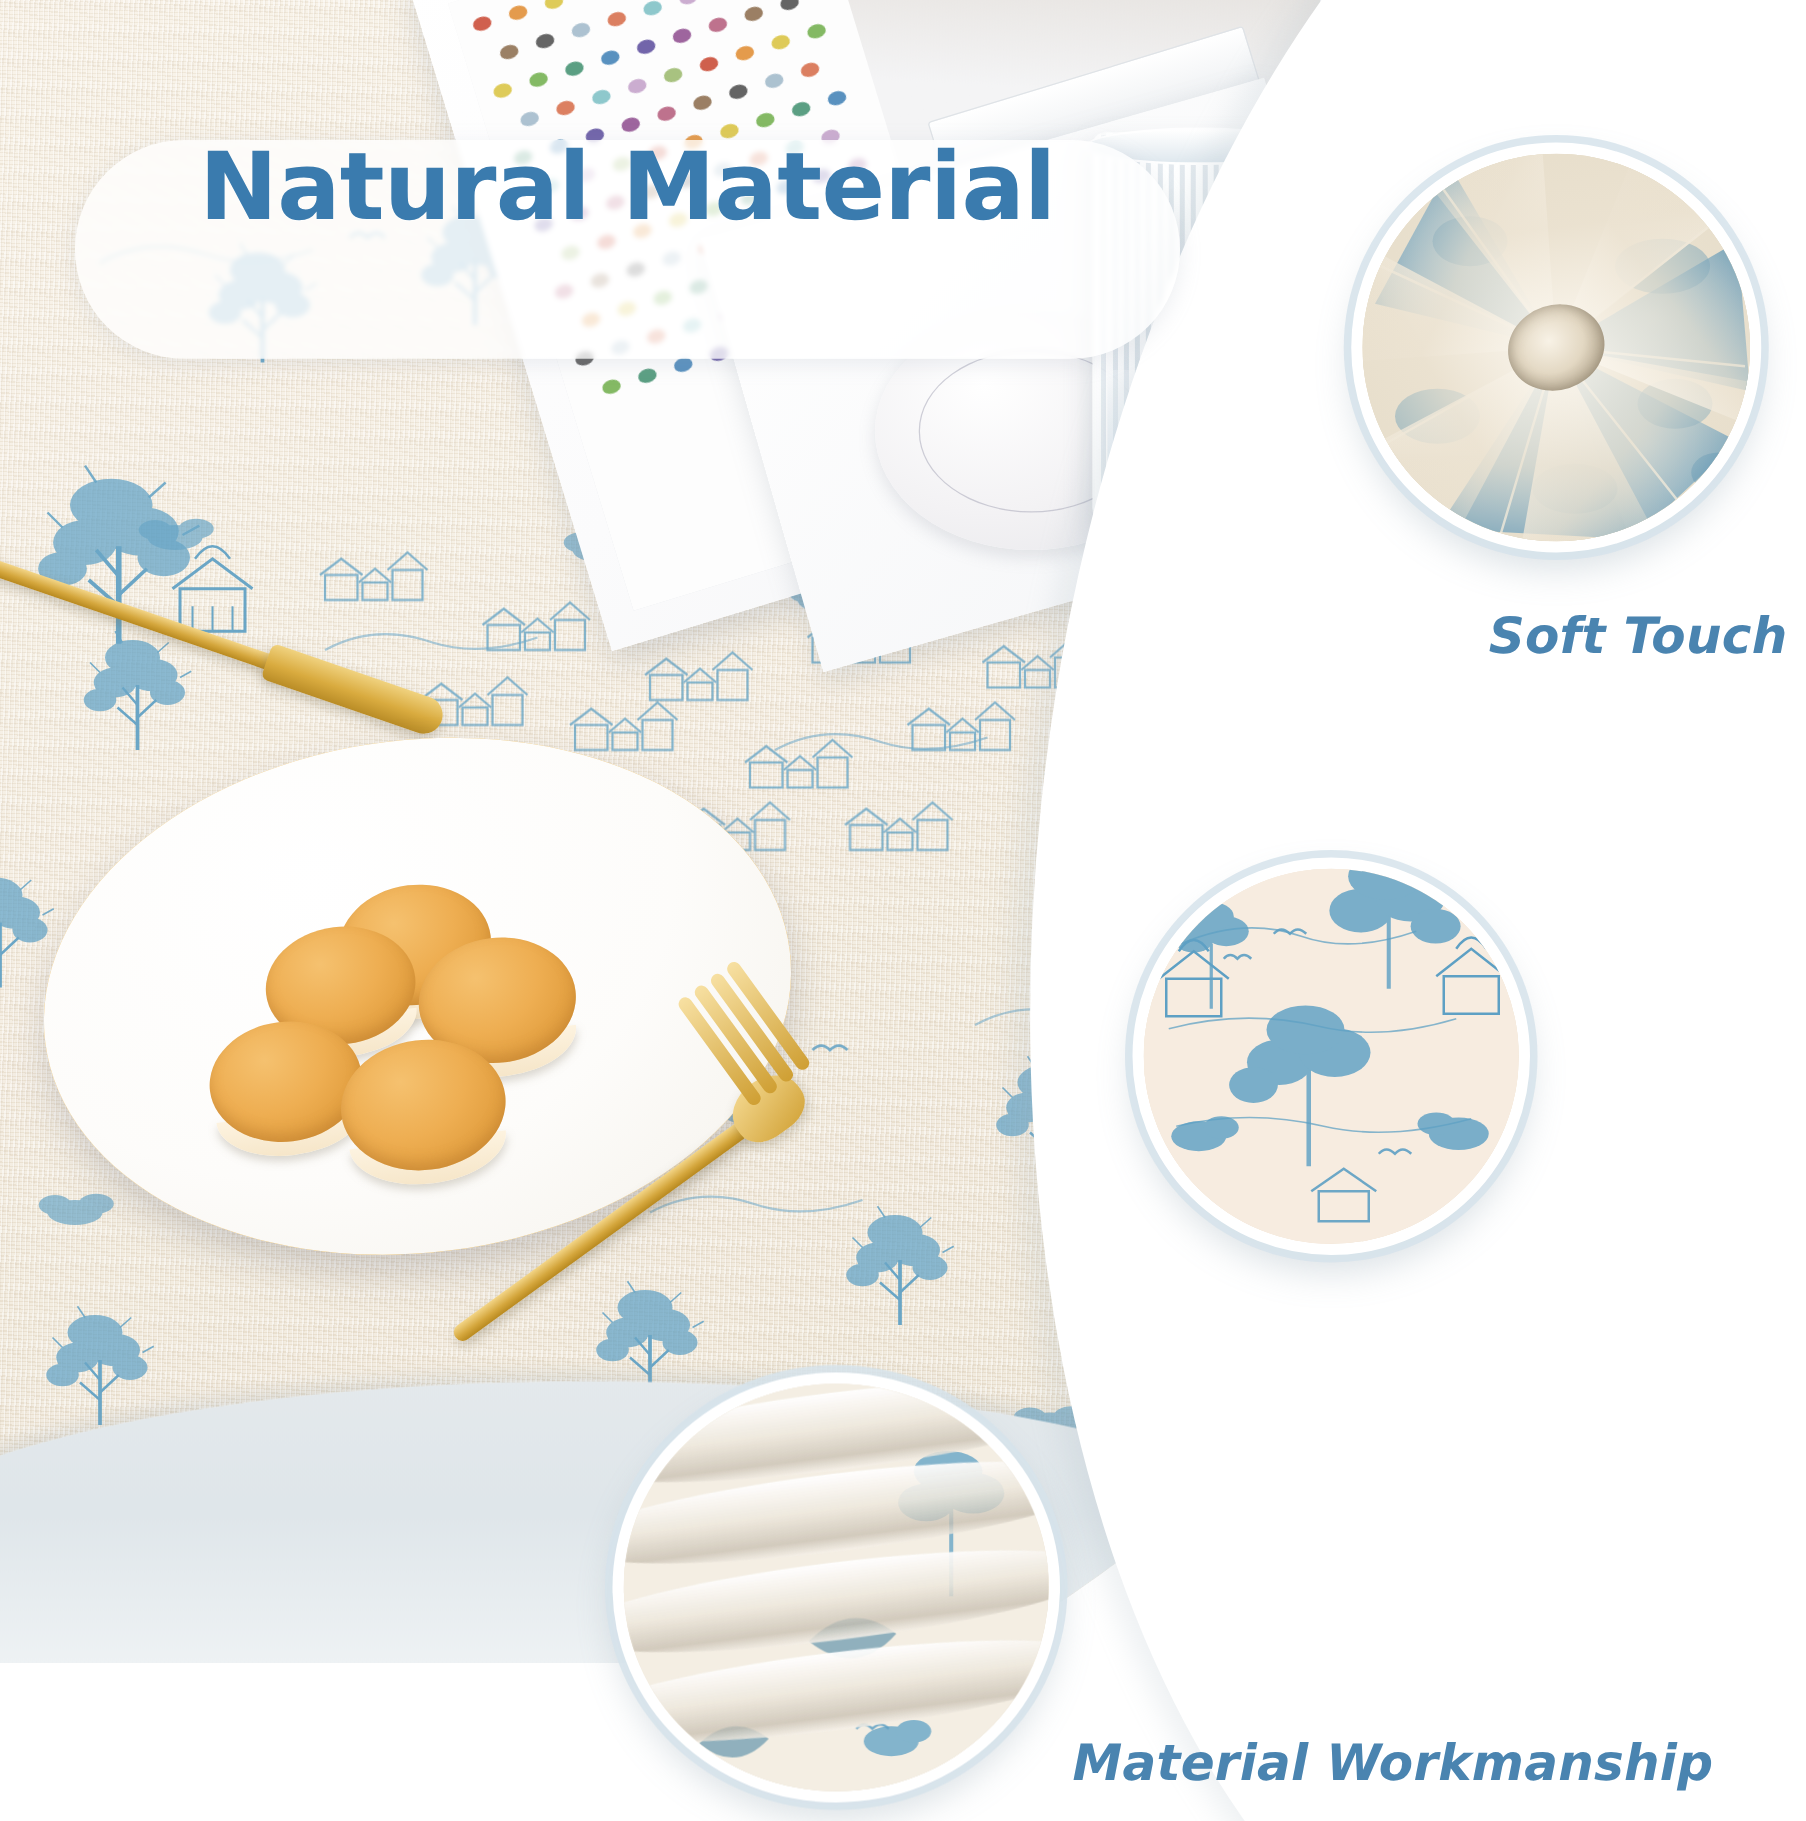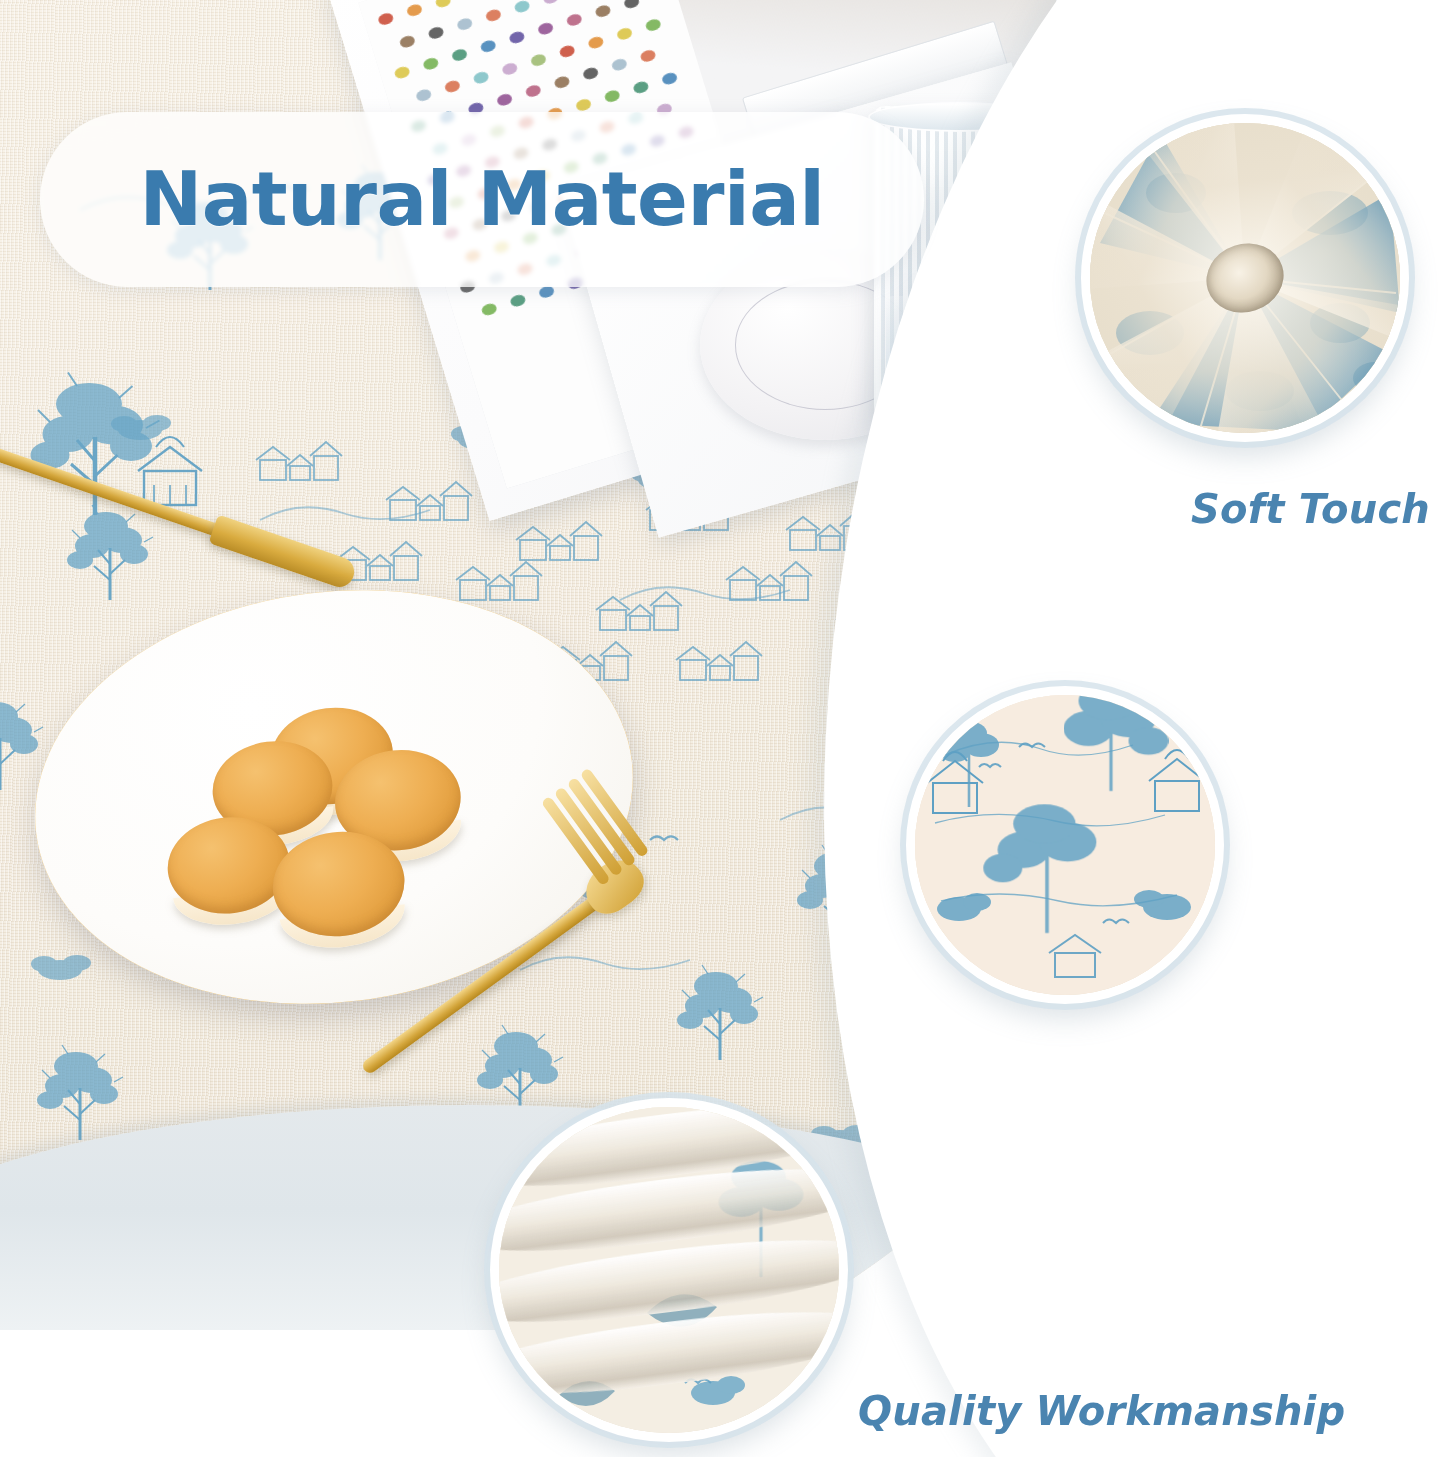"Natural Material" .banner { align-items: center -> flex-start; left: 40px -> 60px }
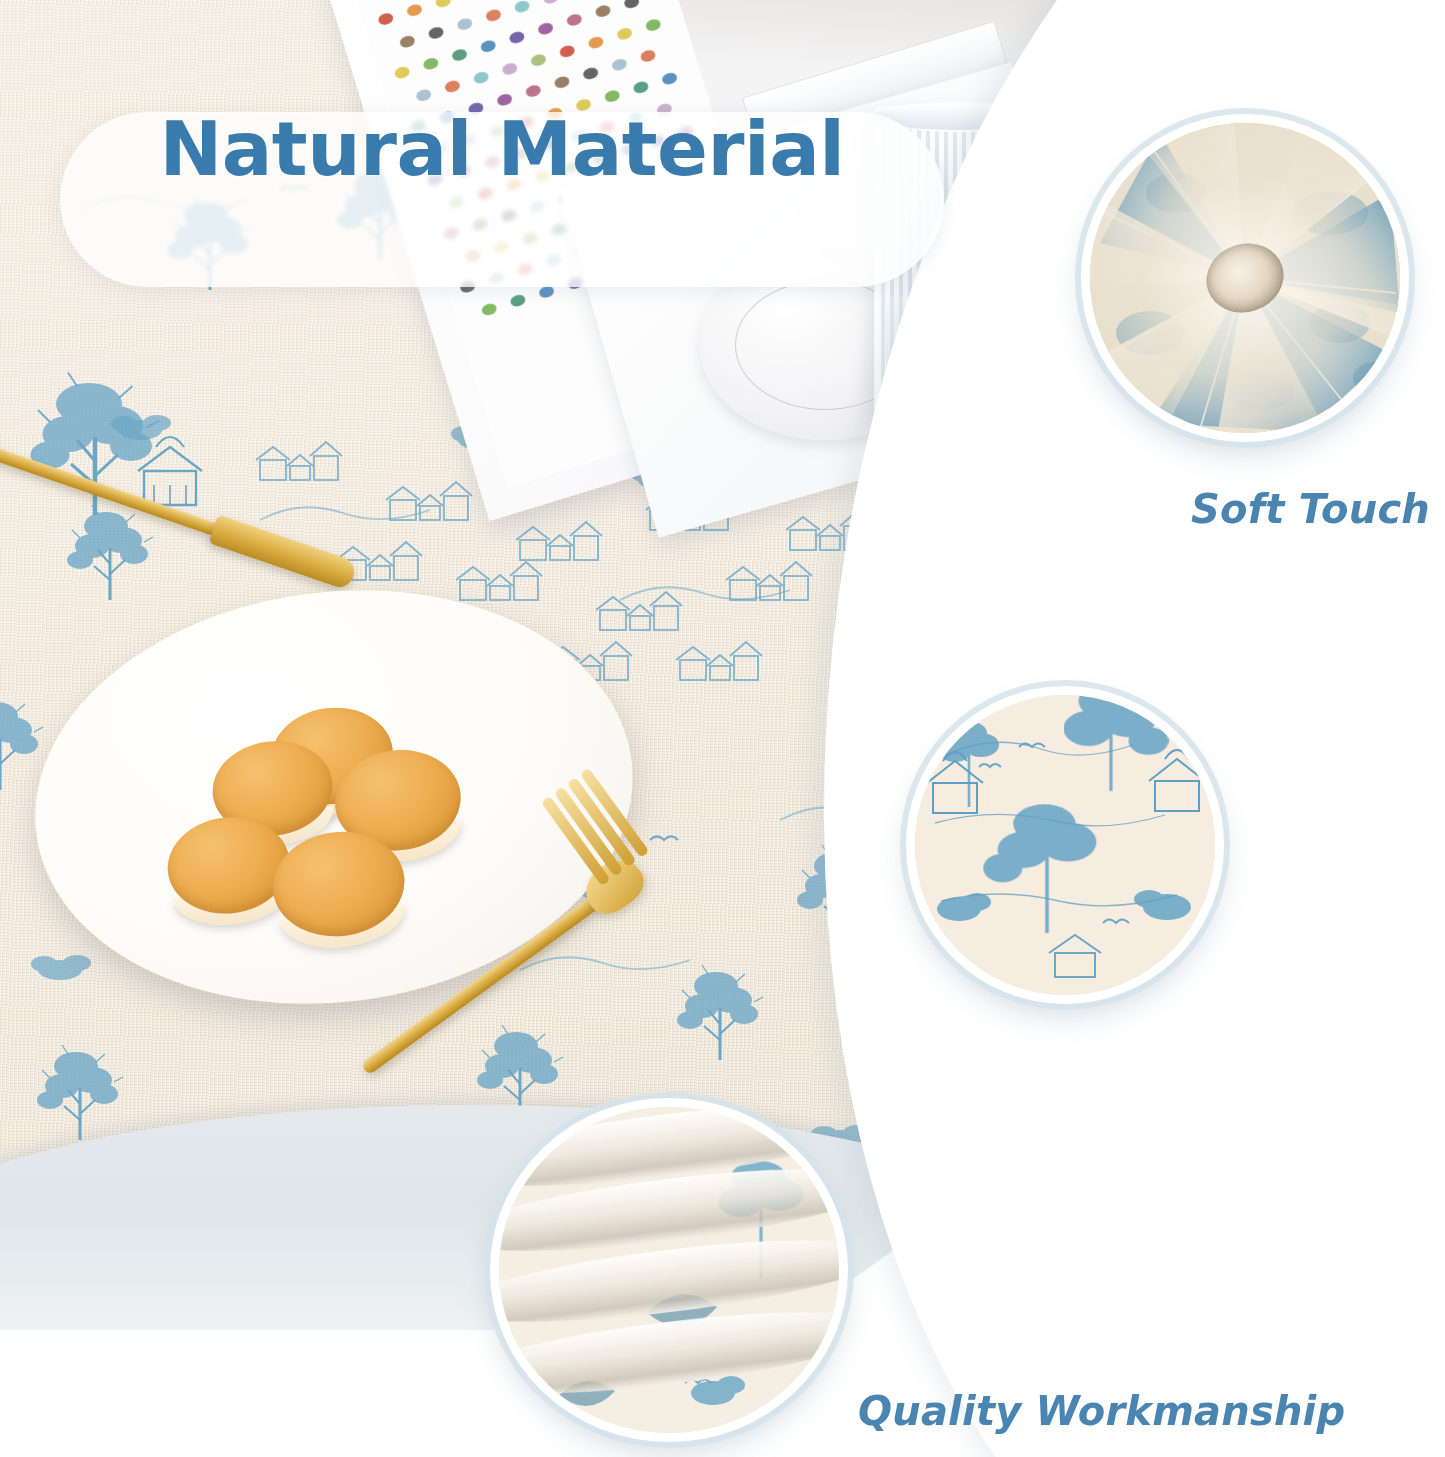"Quality Workmanship" div.cap { text: Quality -> Material }
